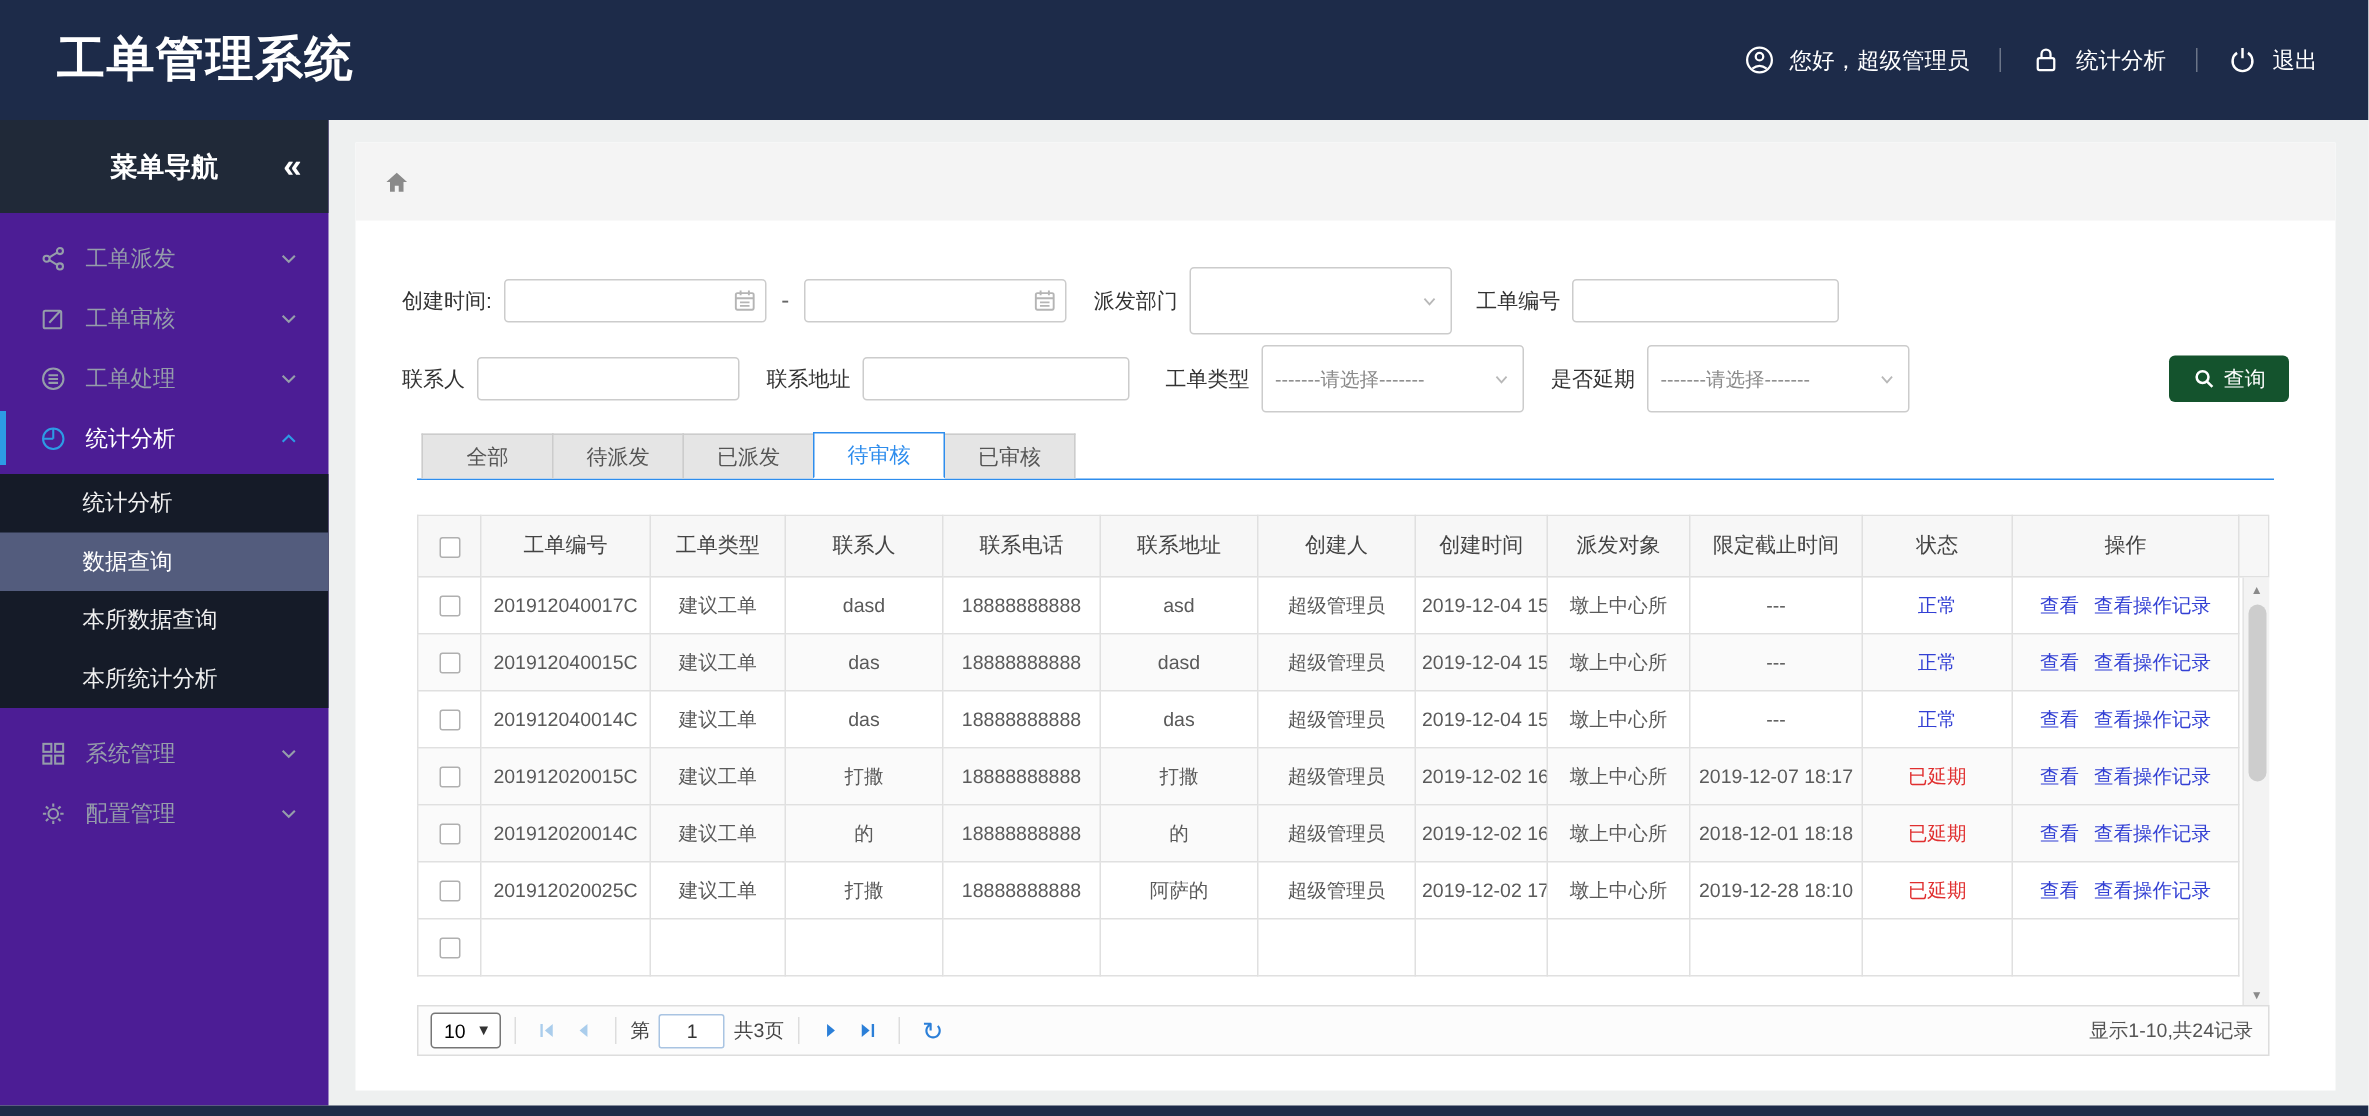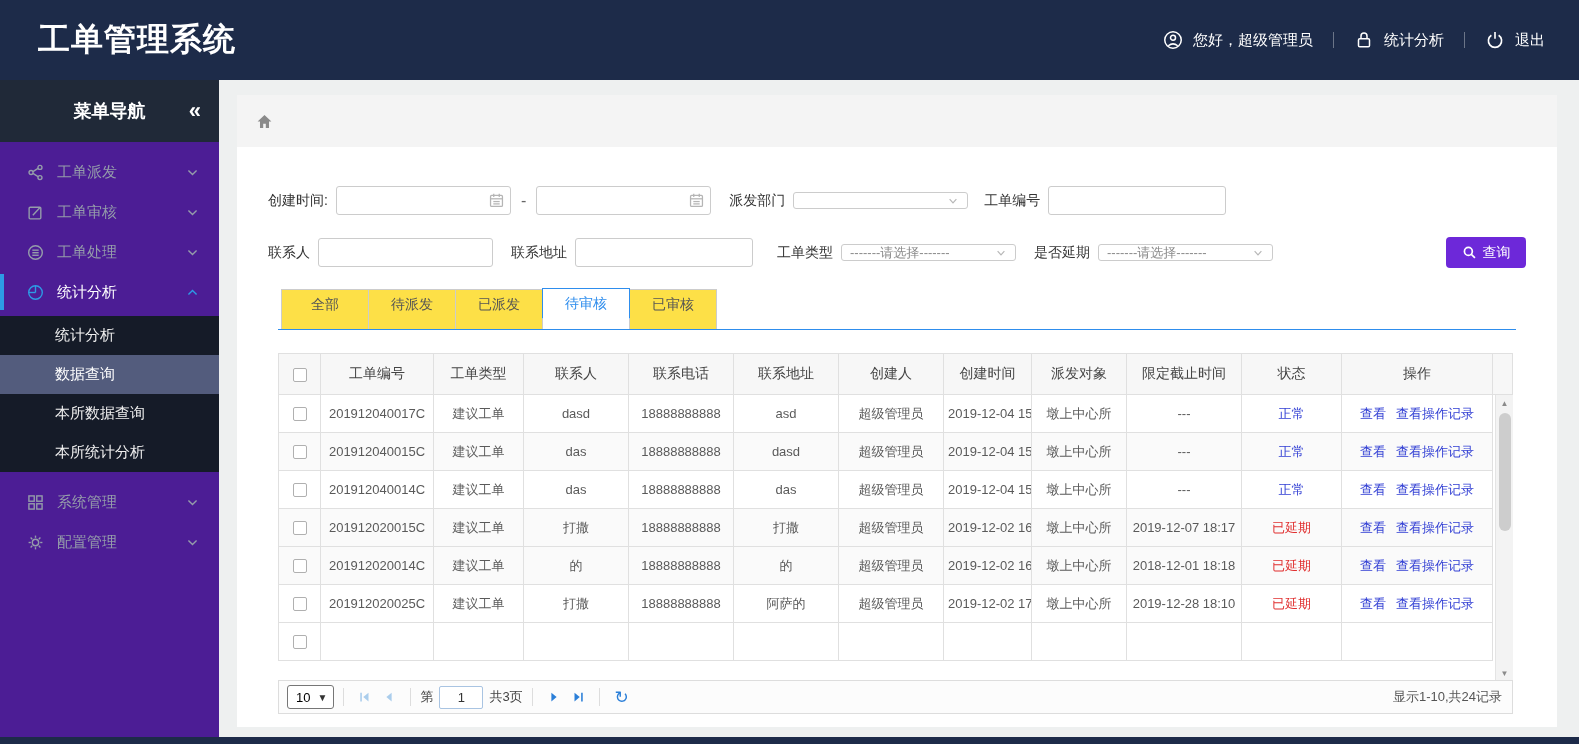"-------请选择-------" .fselect { height: 17px -> 45px }
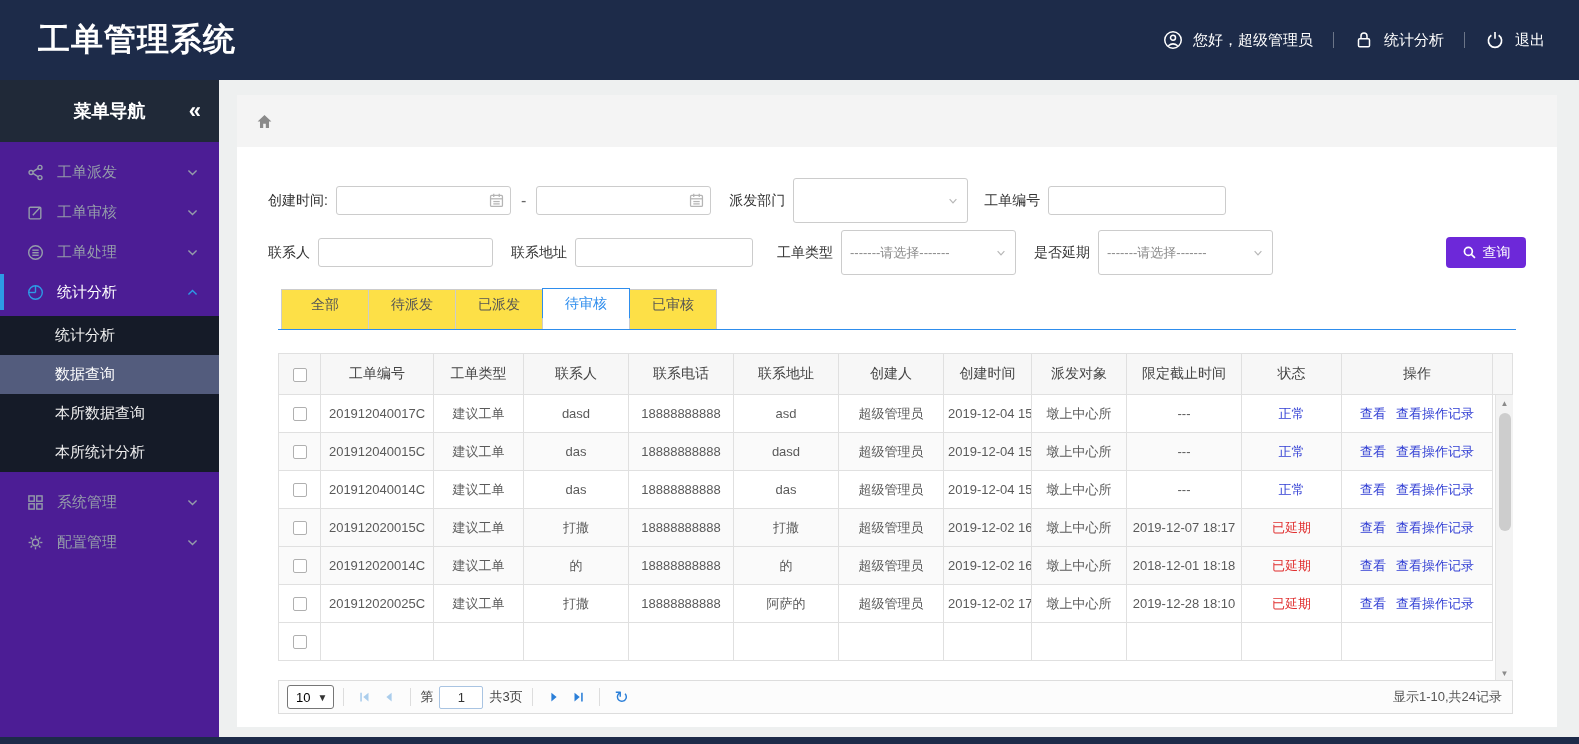"查询" .search-btn { background: #6d28d9 -> #14532d }
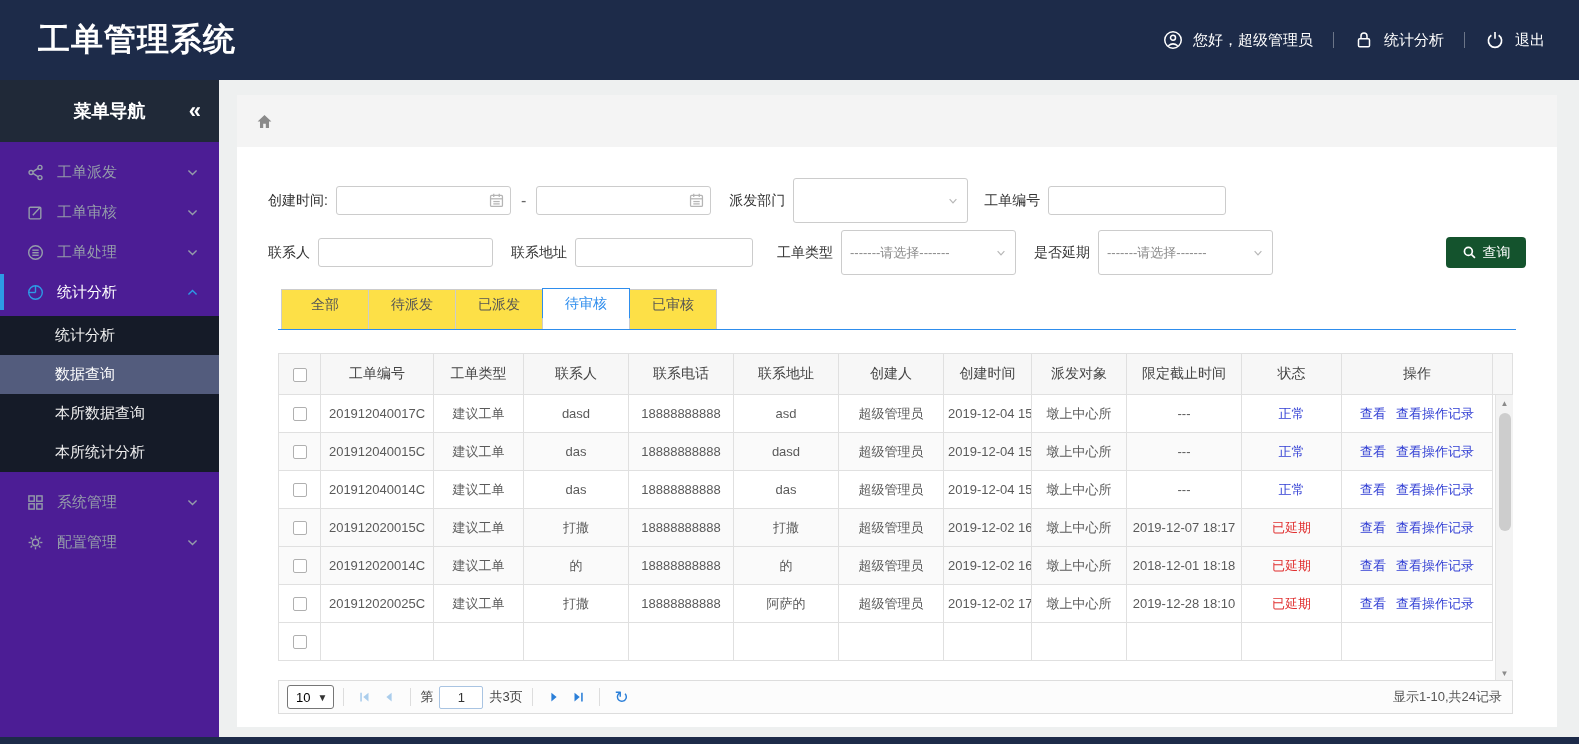"全部" .tab { background: #fde047 -> #e5e5e5; height: 40px -> 30px }
